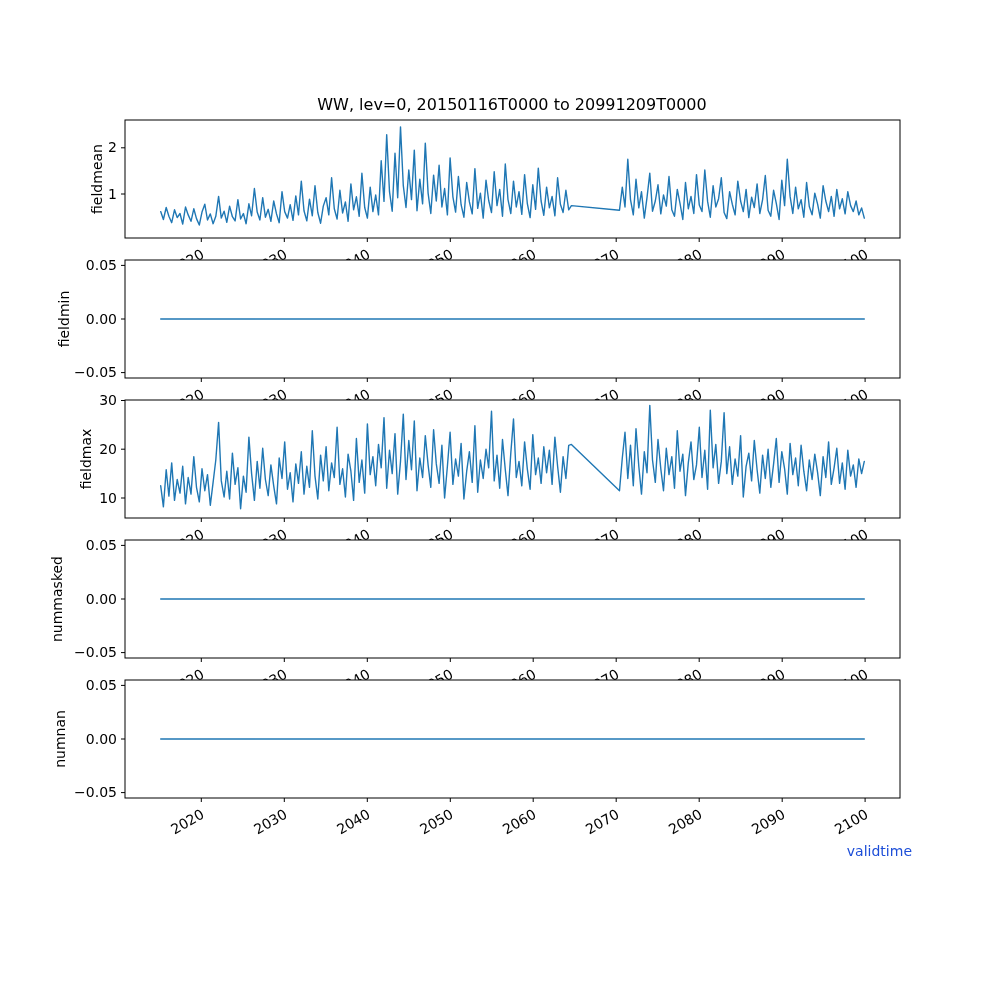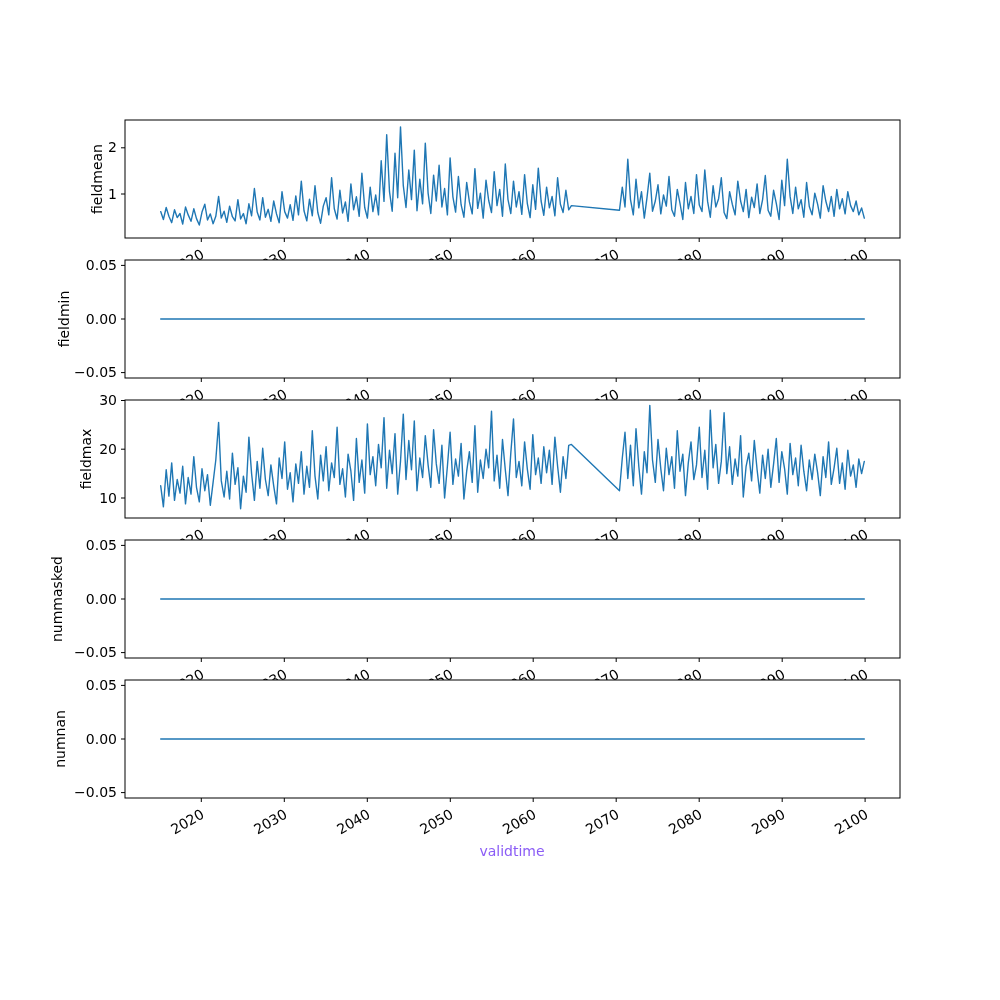"WW, lev=0, 20150116T0000 to" div.chart-title { html: none -> <div>WW, lev=0, 20150116T0000 to 20991209T0000</div> }
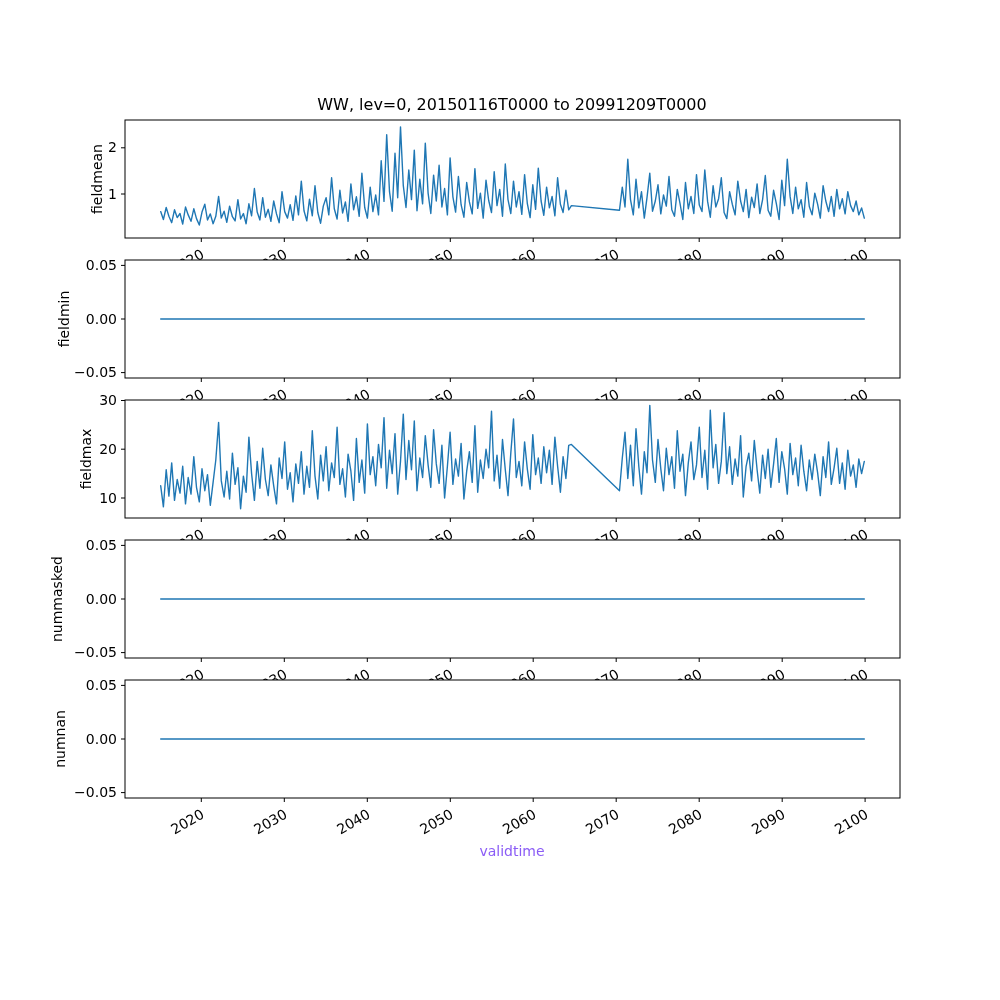"validtime" .x-label { color: #8b5cf6 -> #1d4ed8; text-align: center -> right }
